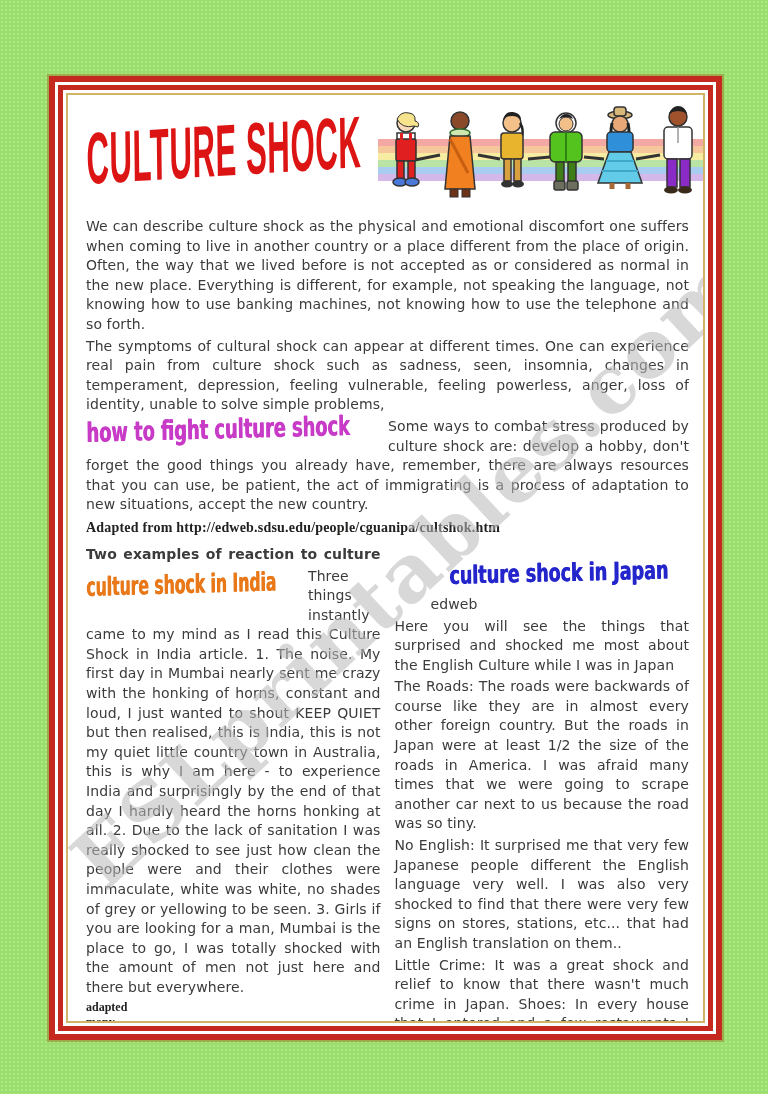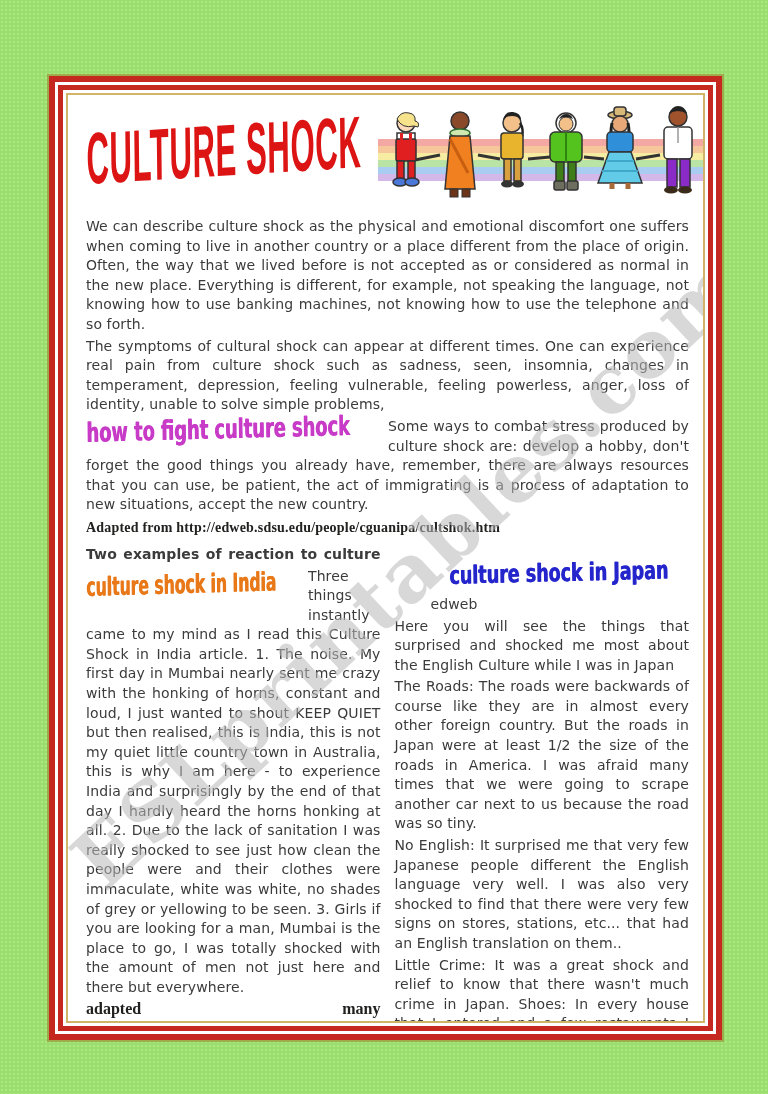"adapted" .adapted-line { flex-direction: none -> column; font-size: 16px -> 12px }
